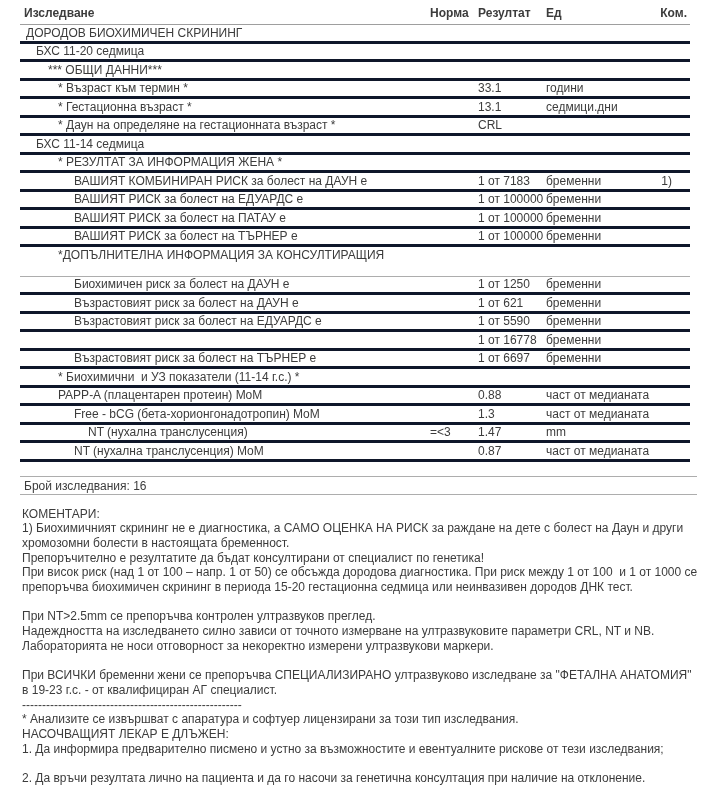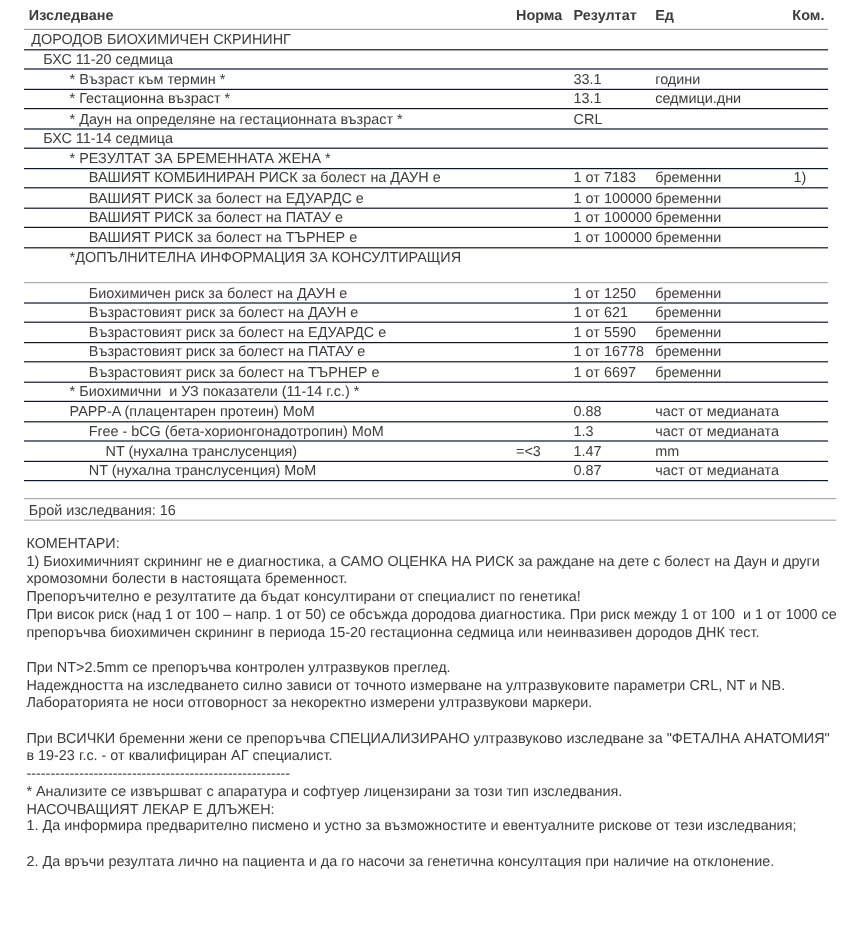"ДОРОДОВ БИОХИМИЧЕН СКРИНИНГ" .row { border-bottom: 1px solid #0f172a -> 3px solid #0f172a }
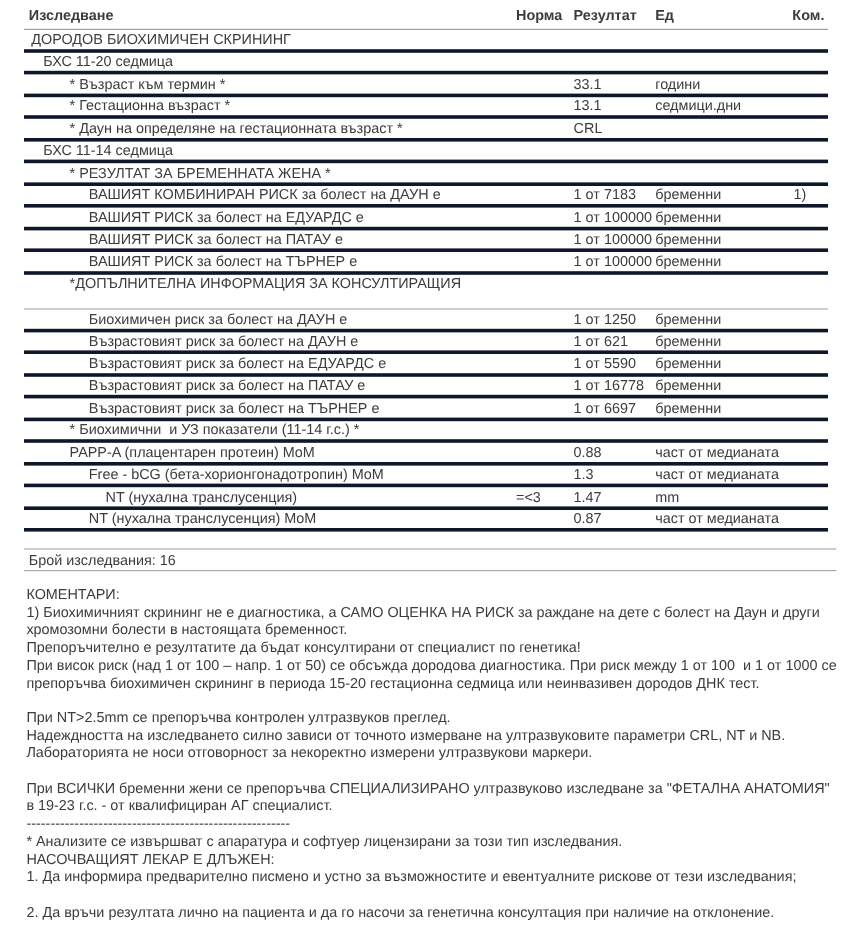"*** ОБЩИ ДАННИ***" div.row { html: none -> <div> <span>*** ОБЩИ ДАННИ***</span> <span></span> <span></span> <span></span> <span></span> </div> }
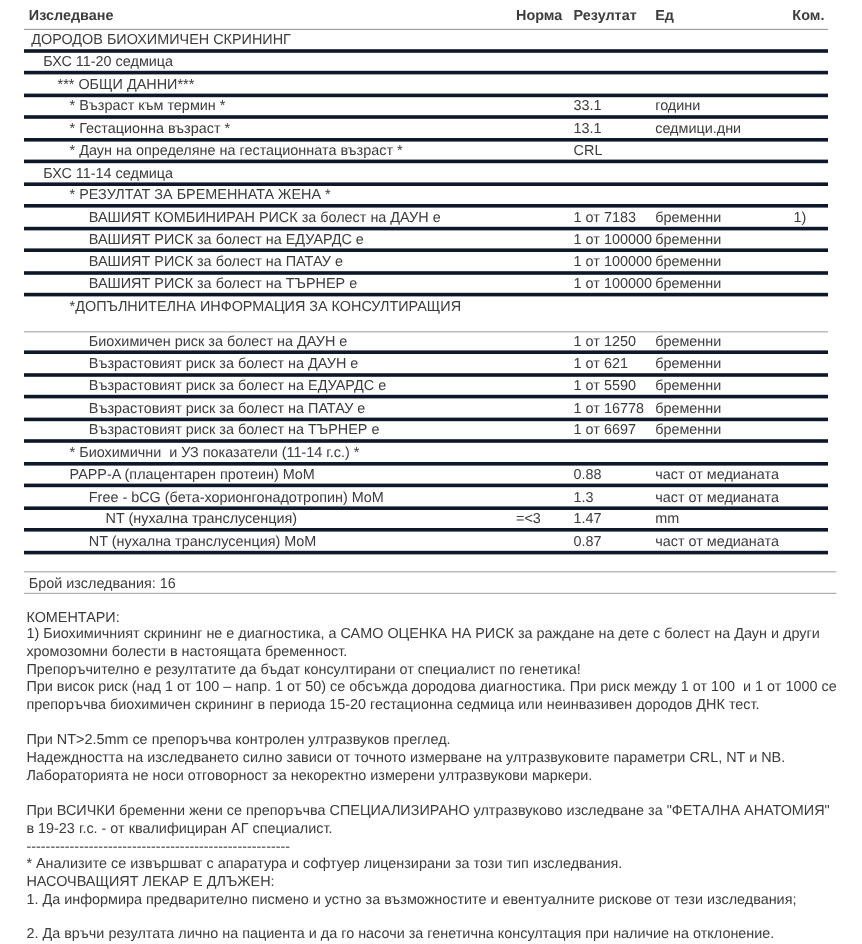"* РЕЗУЛТАТ ЗА БРЕМЕННАТА ЖЕНА" span.cell { text: БРЕМЕННАТА -> ИНФОРМАЦИЯ }
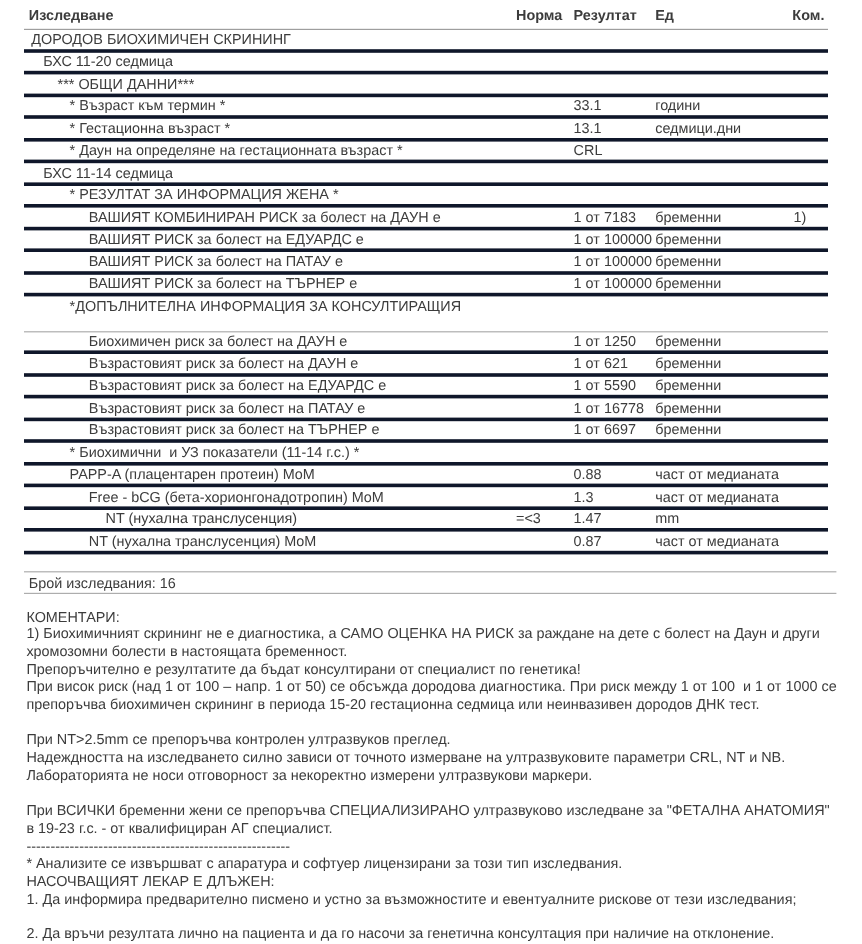"Възрастовият риск за болест на ПАТАУ" span.cell { html: <span>Възрастовият риск за болест на ПАТАУ е</span> -> none }
